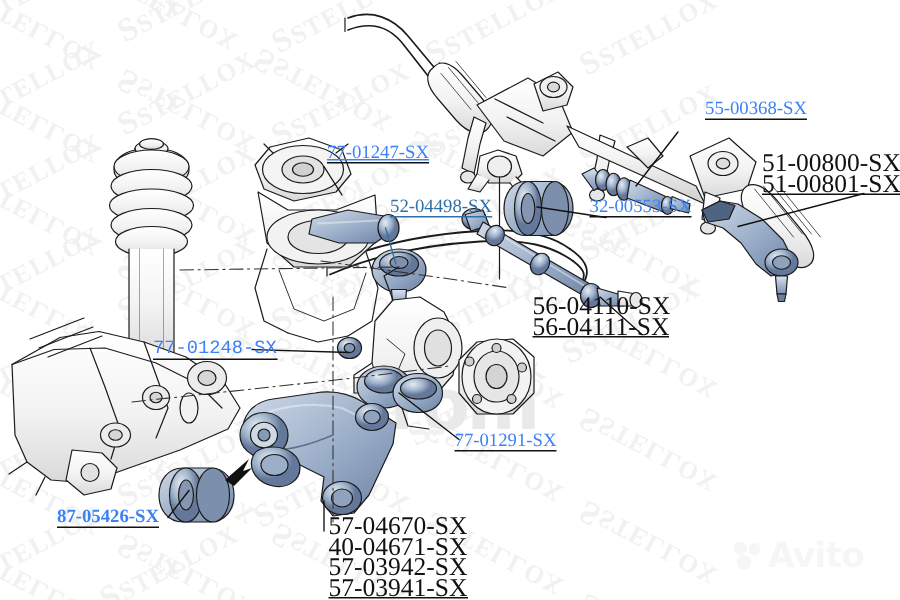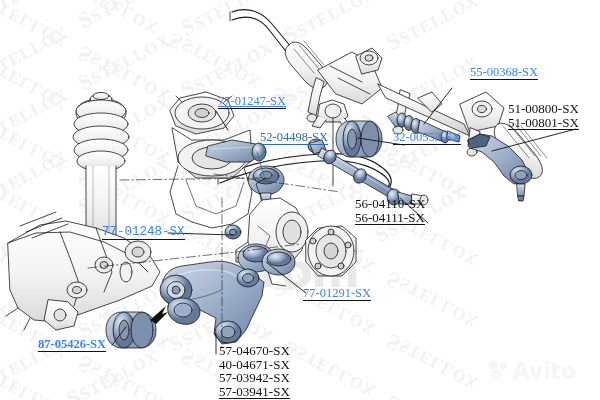"51-00800-SX" .lblgrp { font-size: 13px -> 17px }
